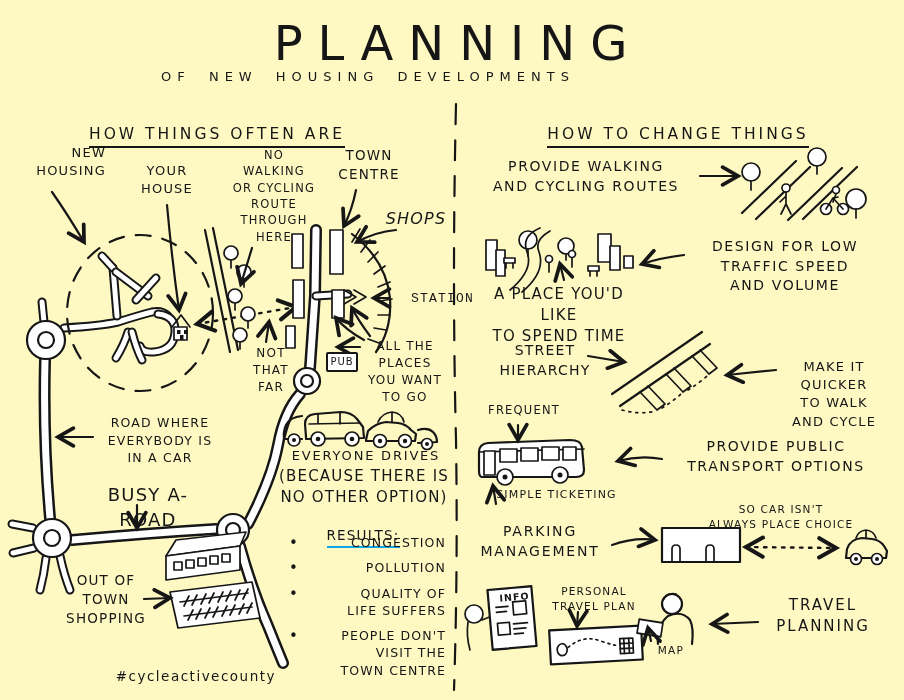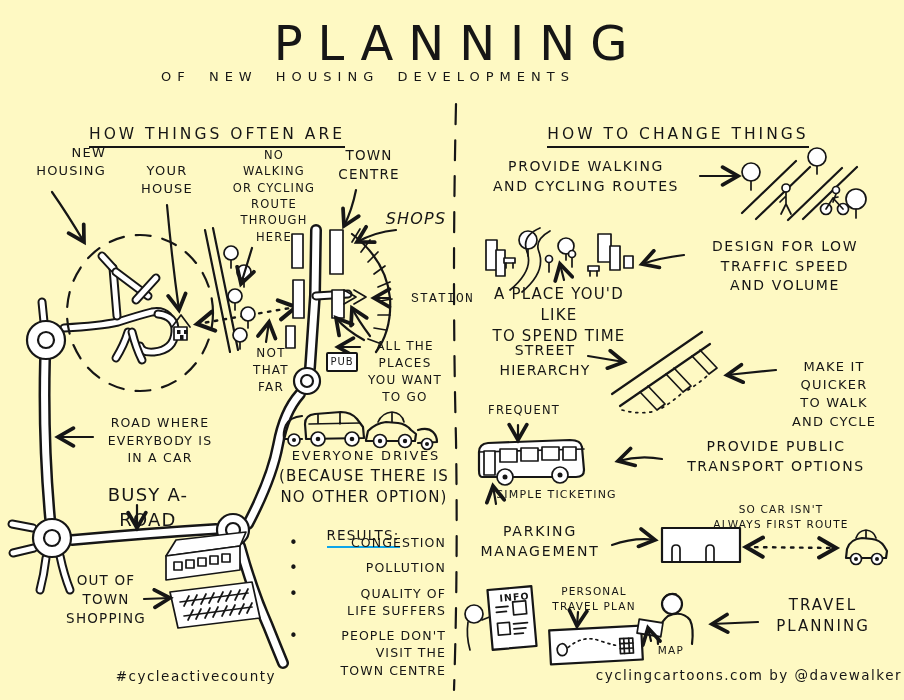"SO CAR ISN'T" div.lbl { text: FIRST ROUTE -> PLACE CHOICE }
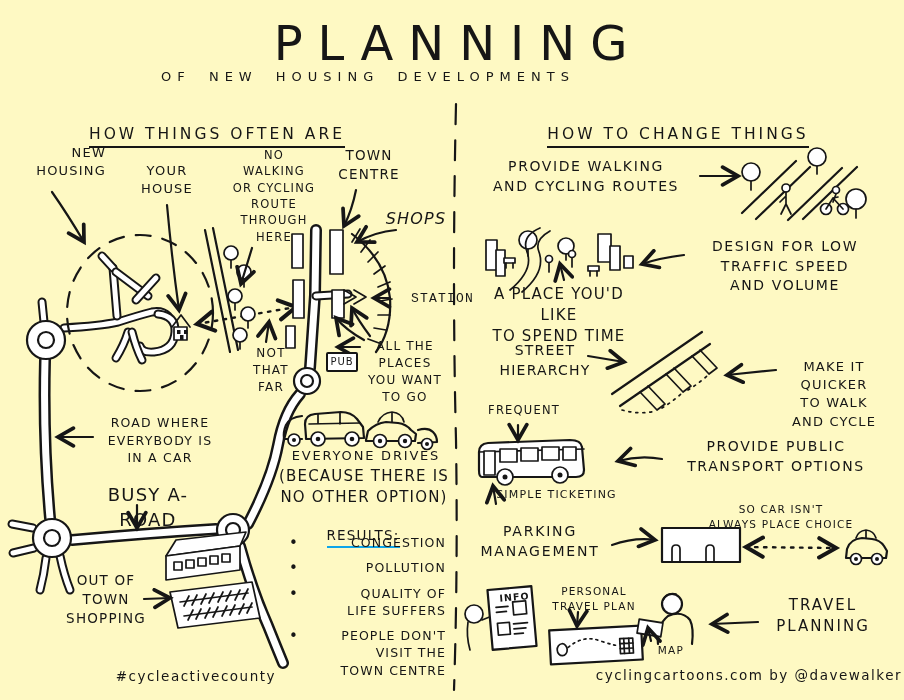"cyclingcartoons.com by @davewalker" div.lbl { html: <div>cyclingcartoons.com by @davewalker</div> -> none }
